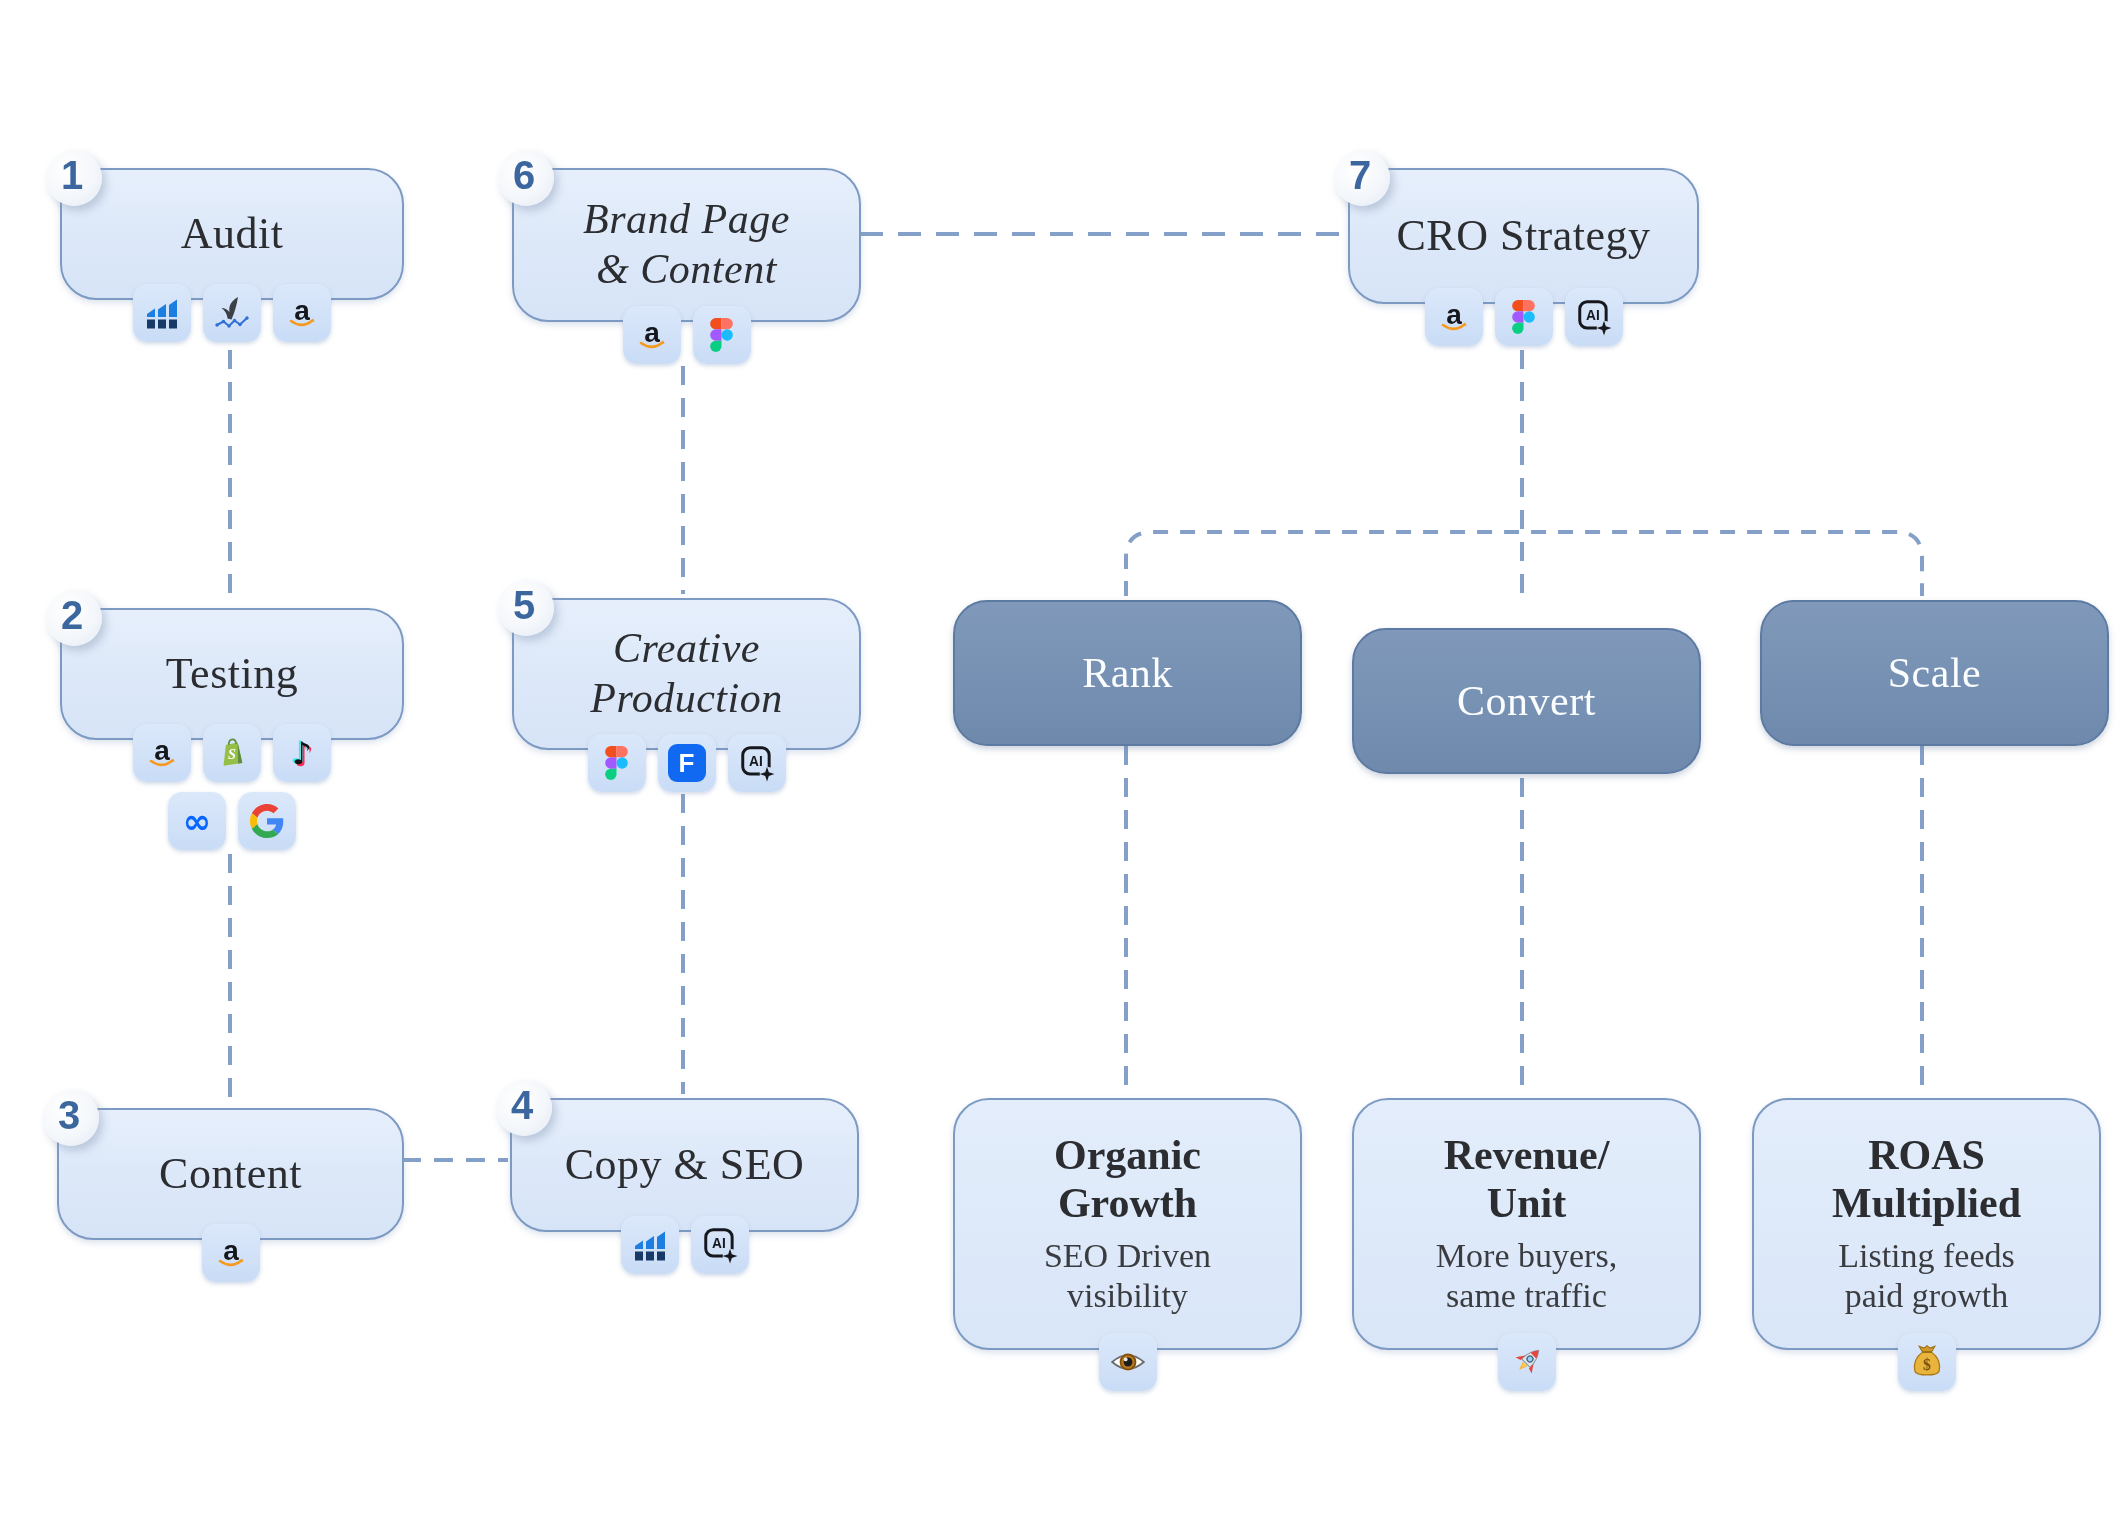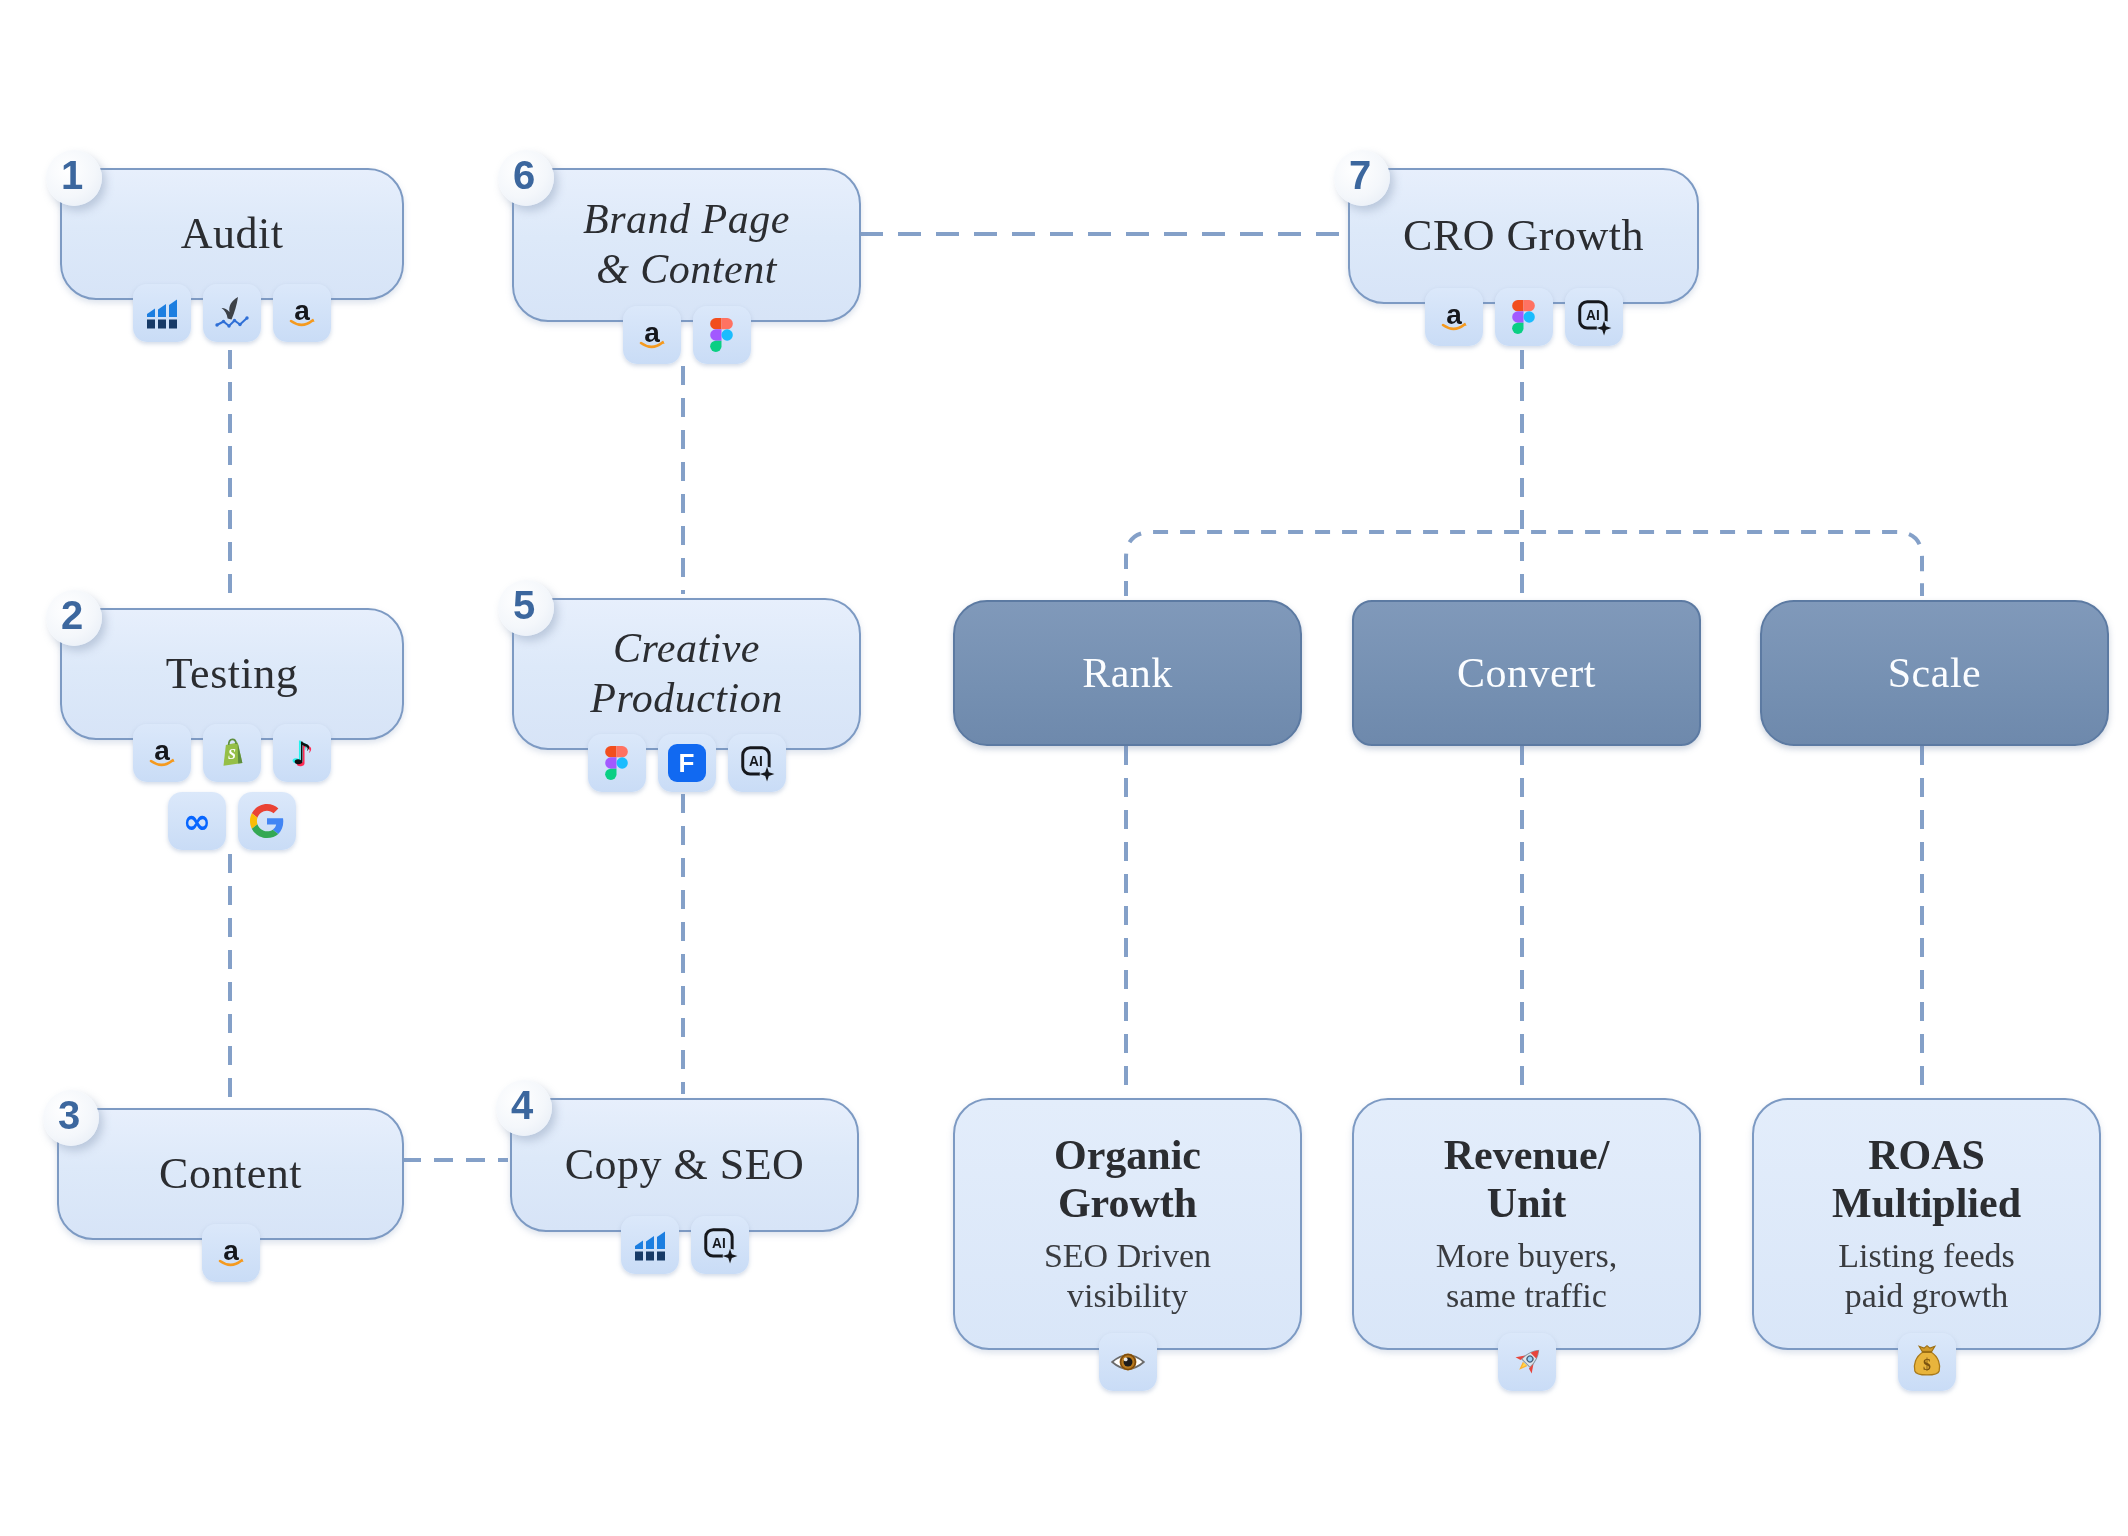"CRO Growth" div.node-label { text: Growth -> Strategy }
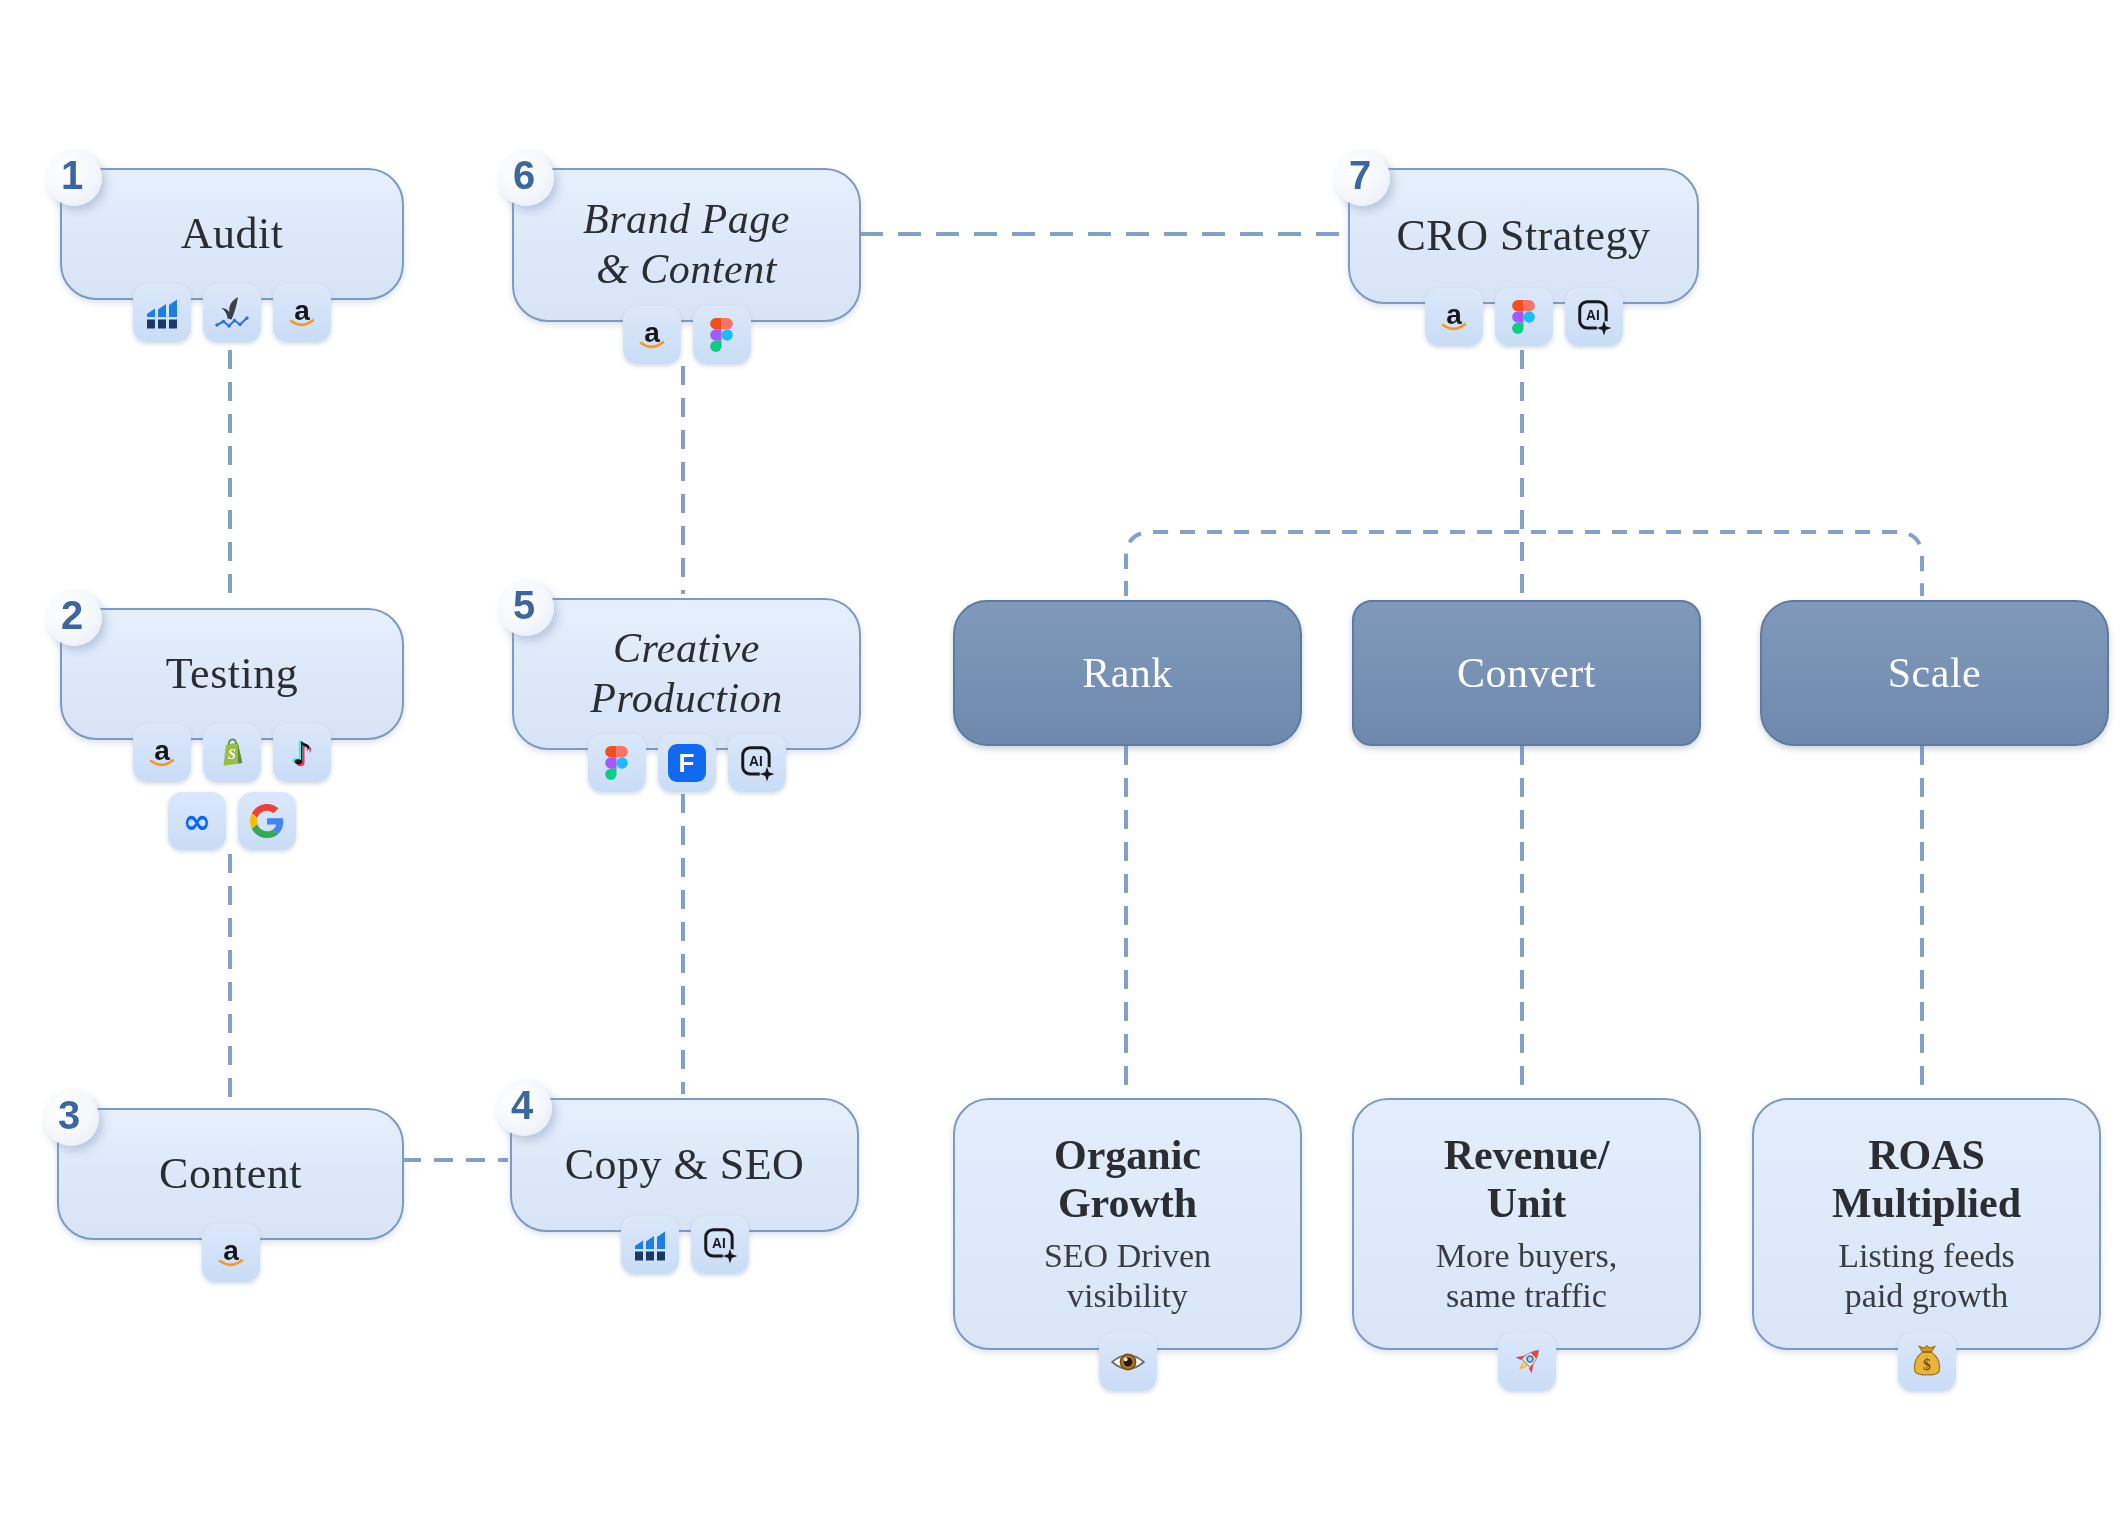"Convert" div.pillar { border-radius: 20px -> none; top: 600px -> 628px }
